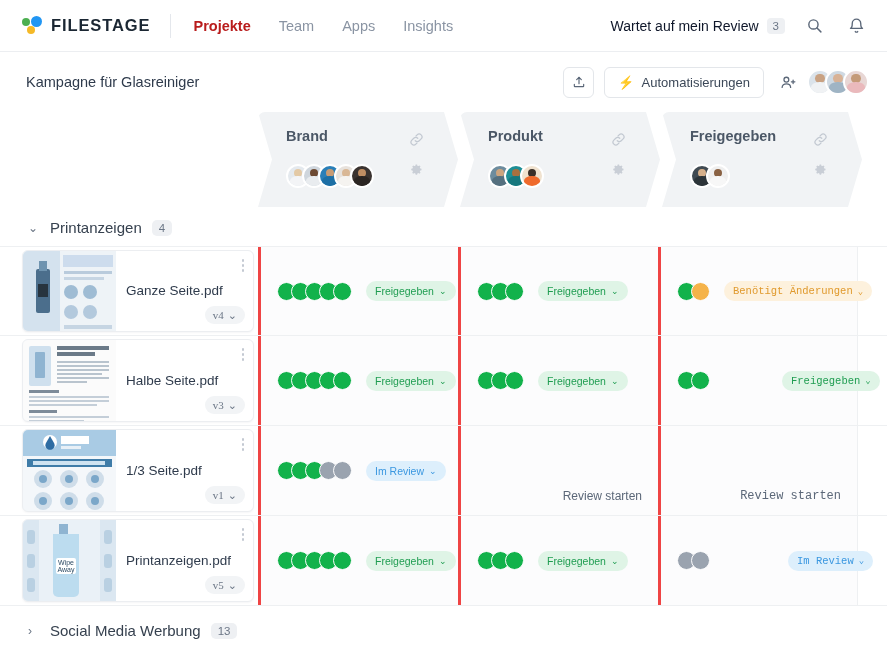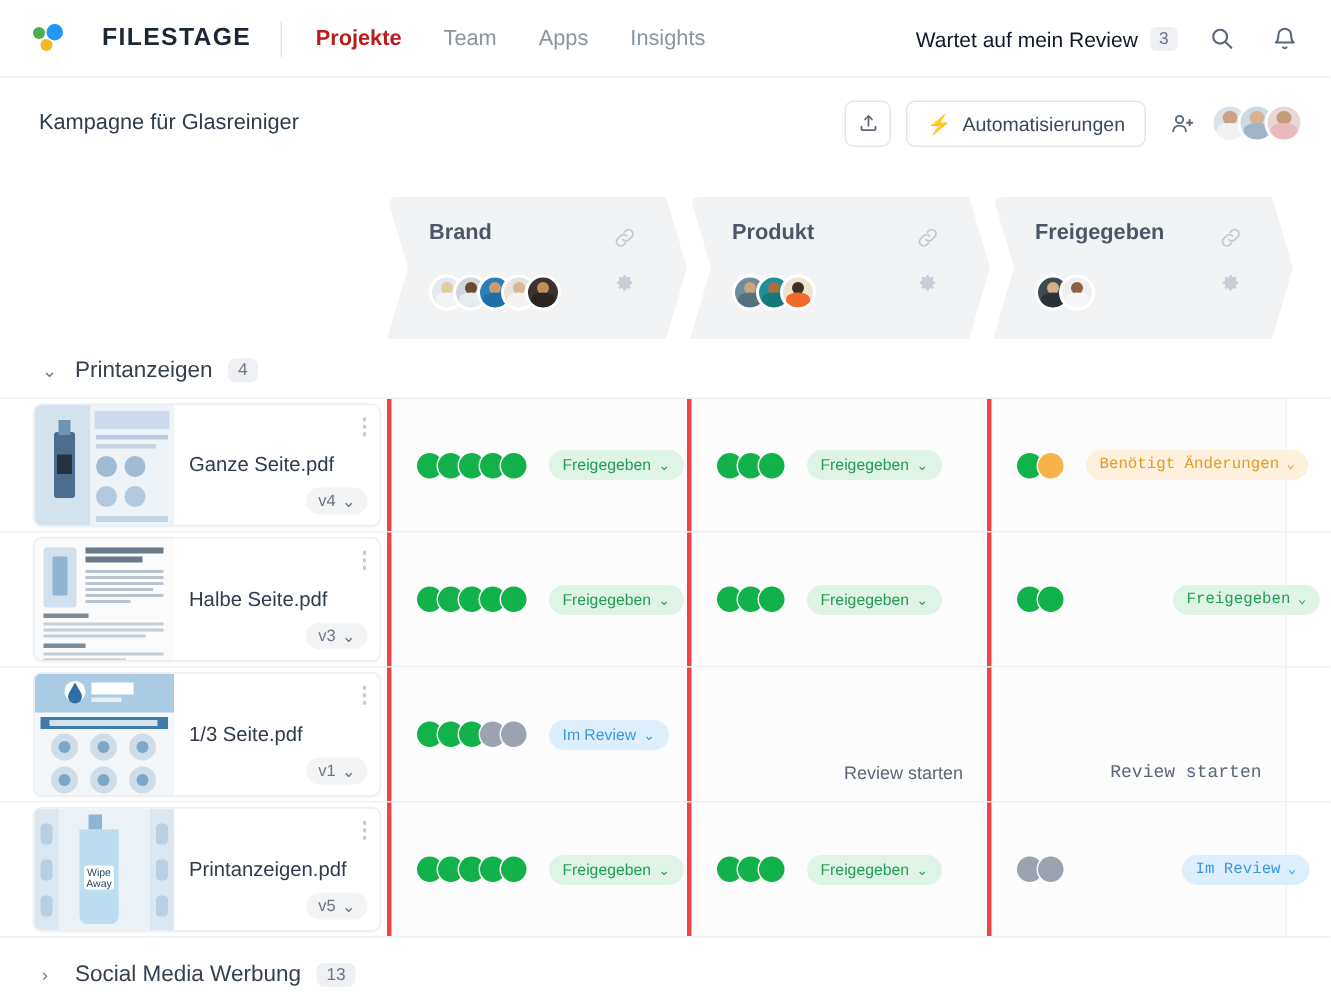"FILESTAGE" .logo-wrap { gap: 24px -> 7px }
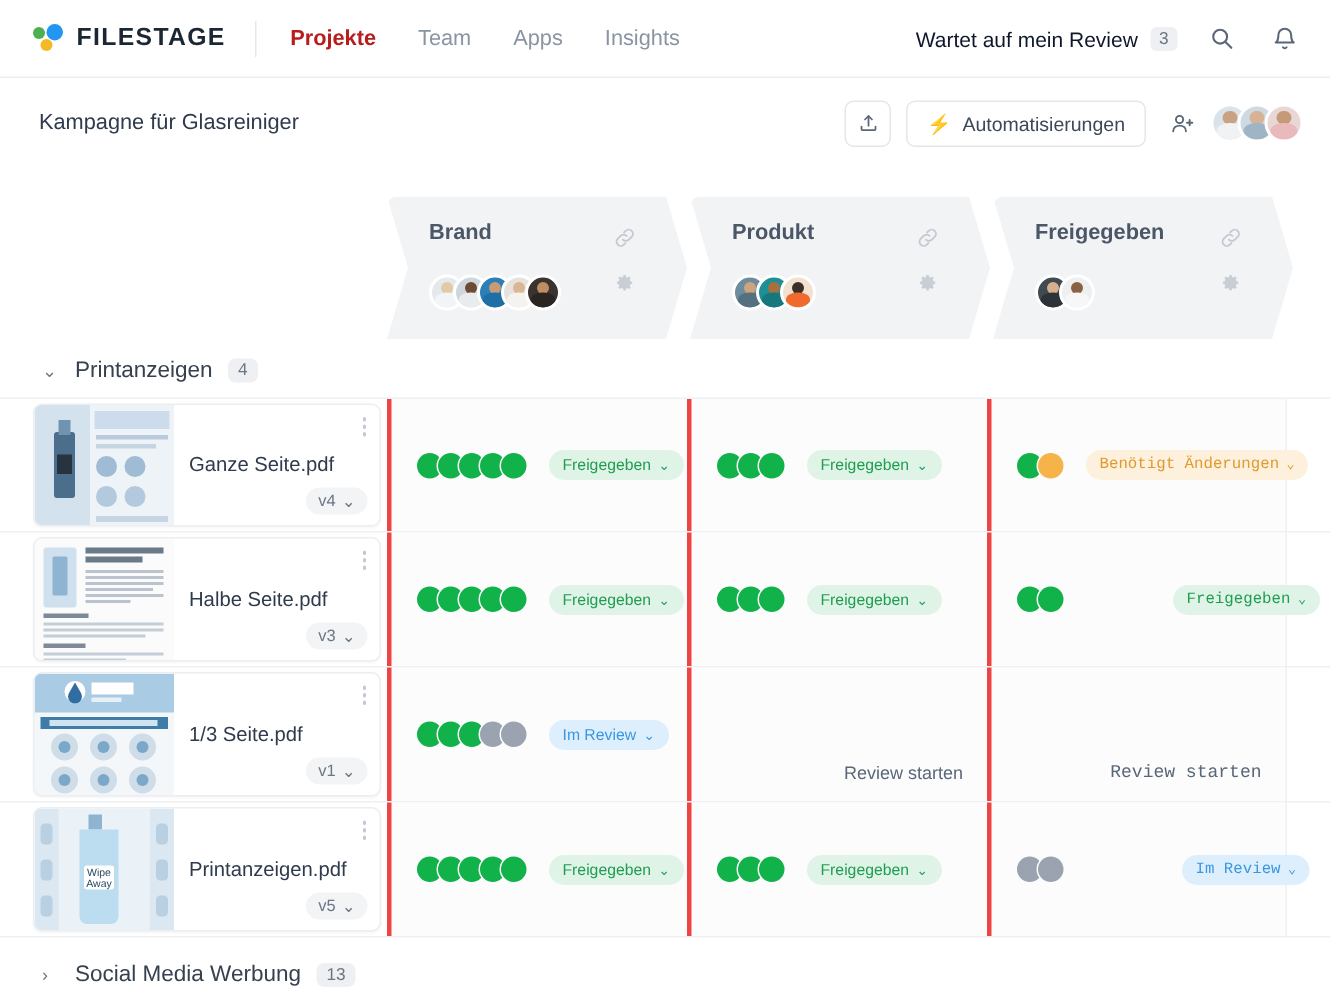"Brand" .cols-header { margin-top: 19px -> none }
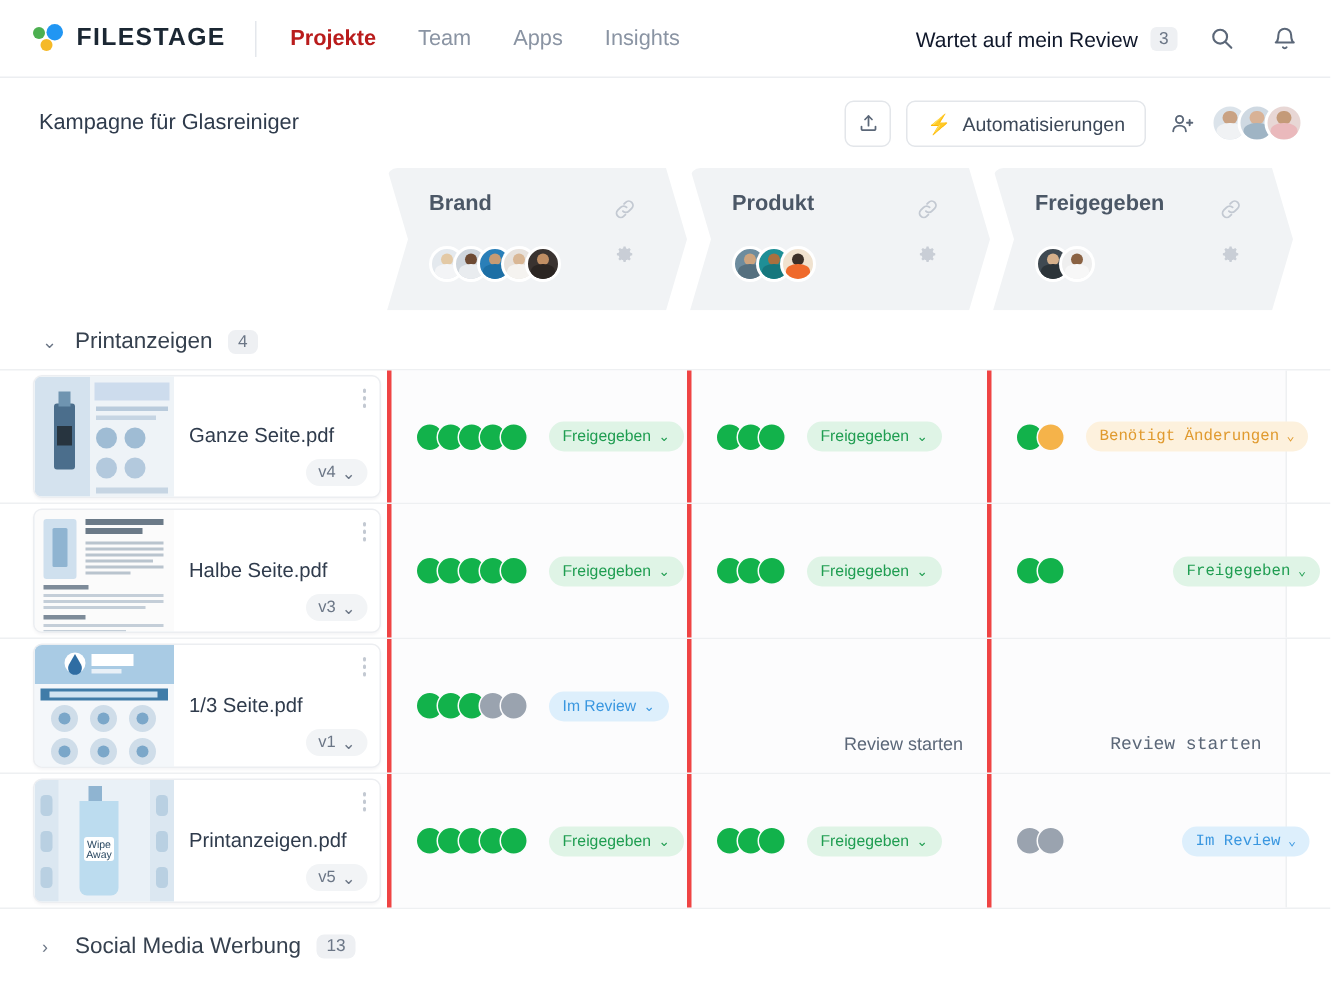"v4" .version { font-family: none -> Liberation Serif, serif }
